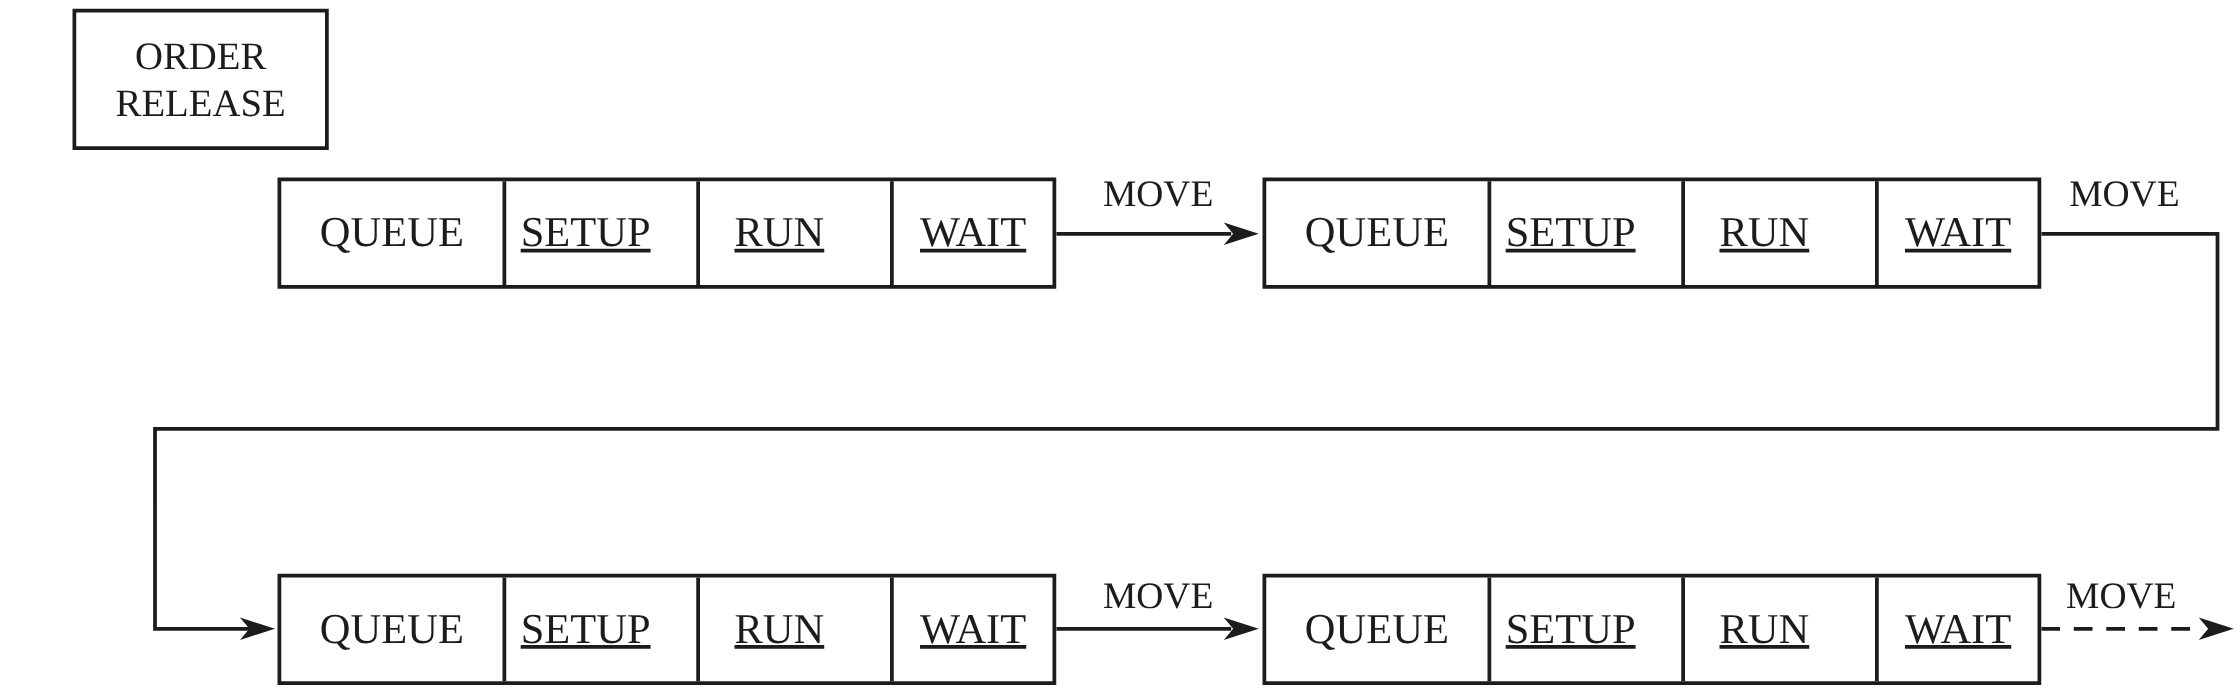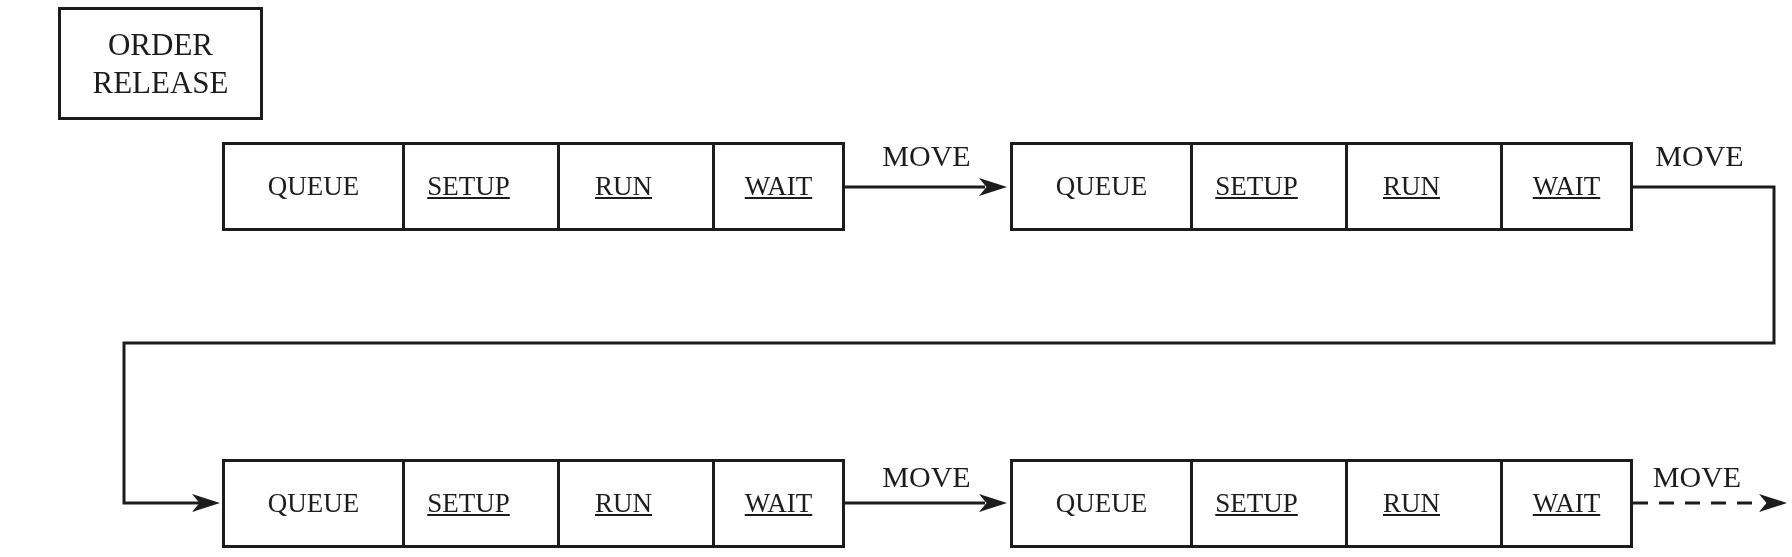"QUEUE" .wc .cell { font-size: 27px -> 34px }
